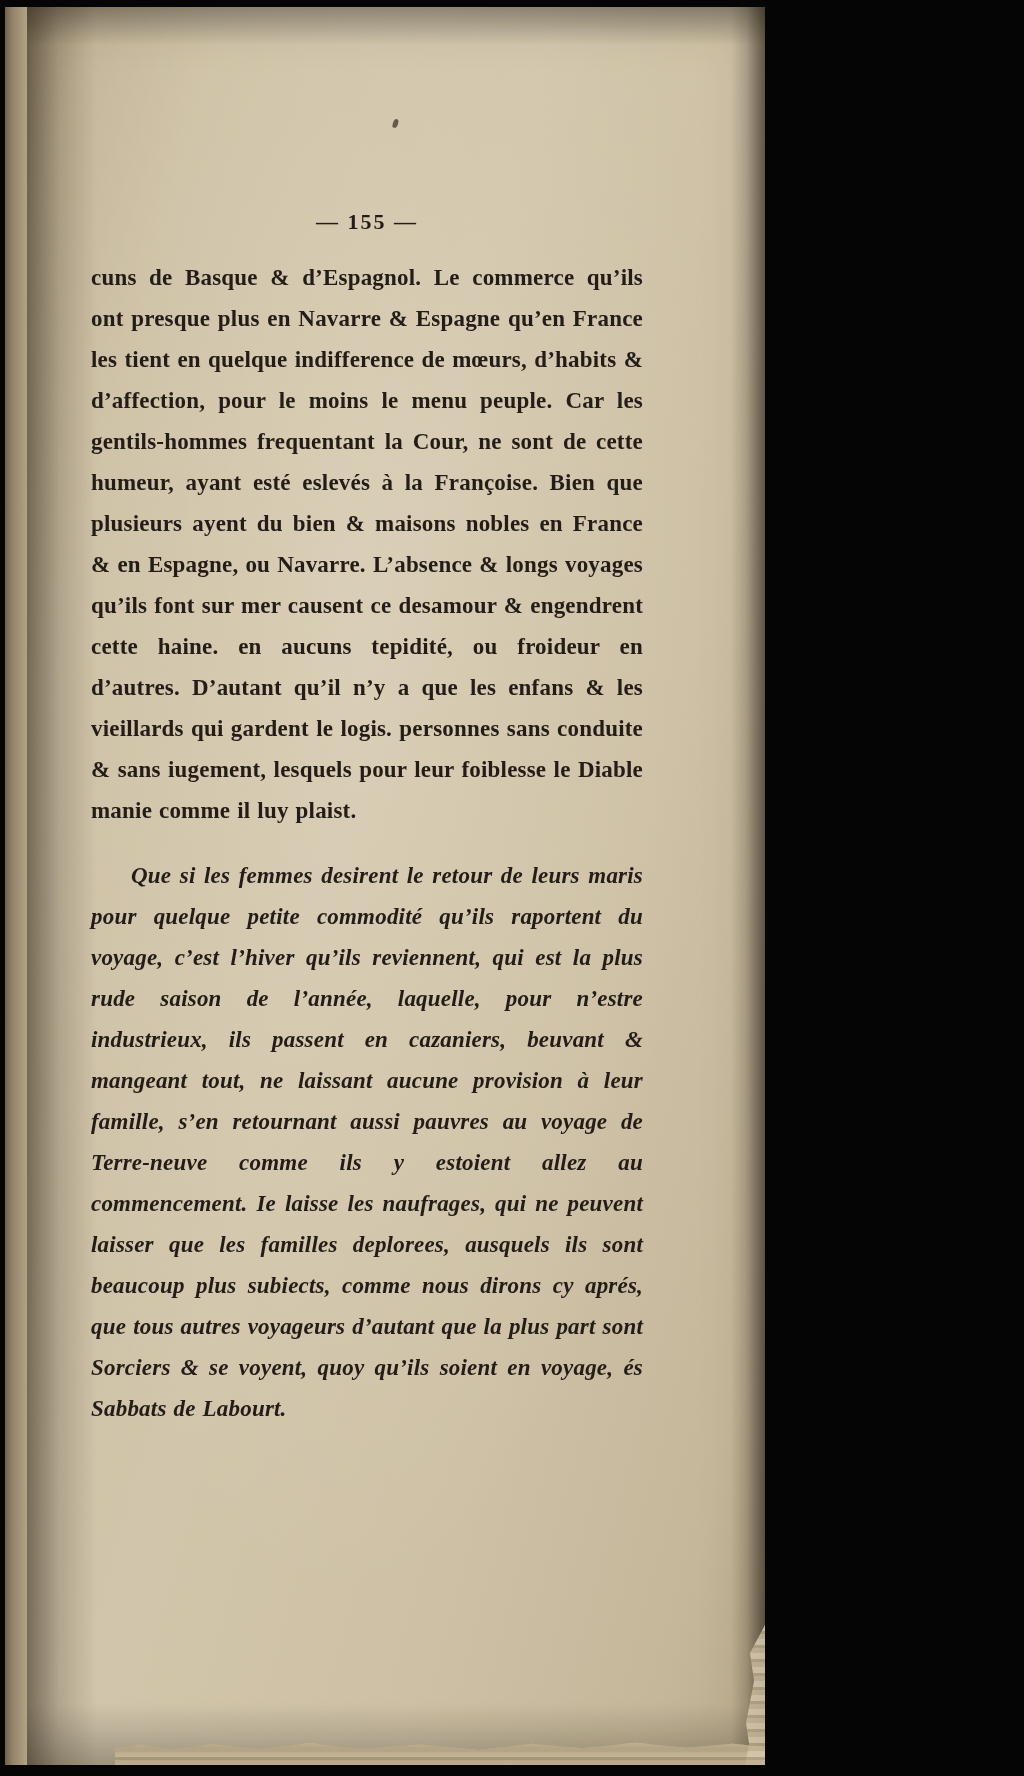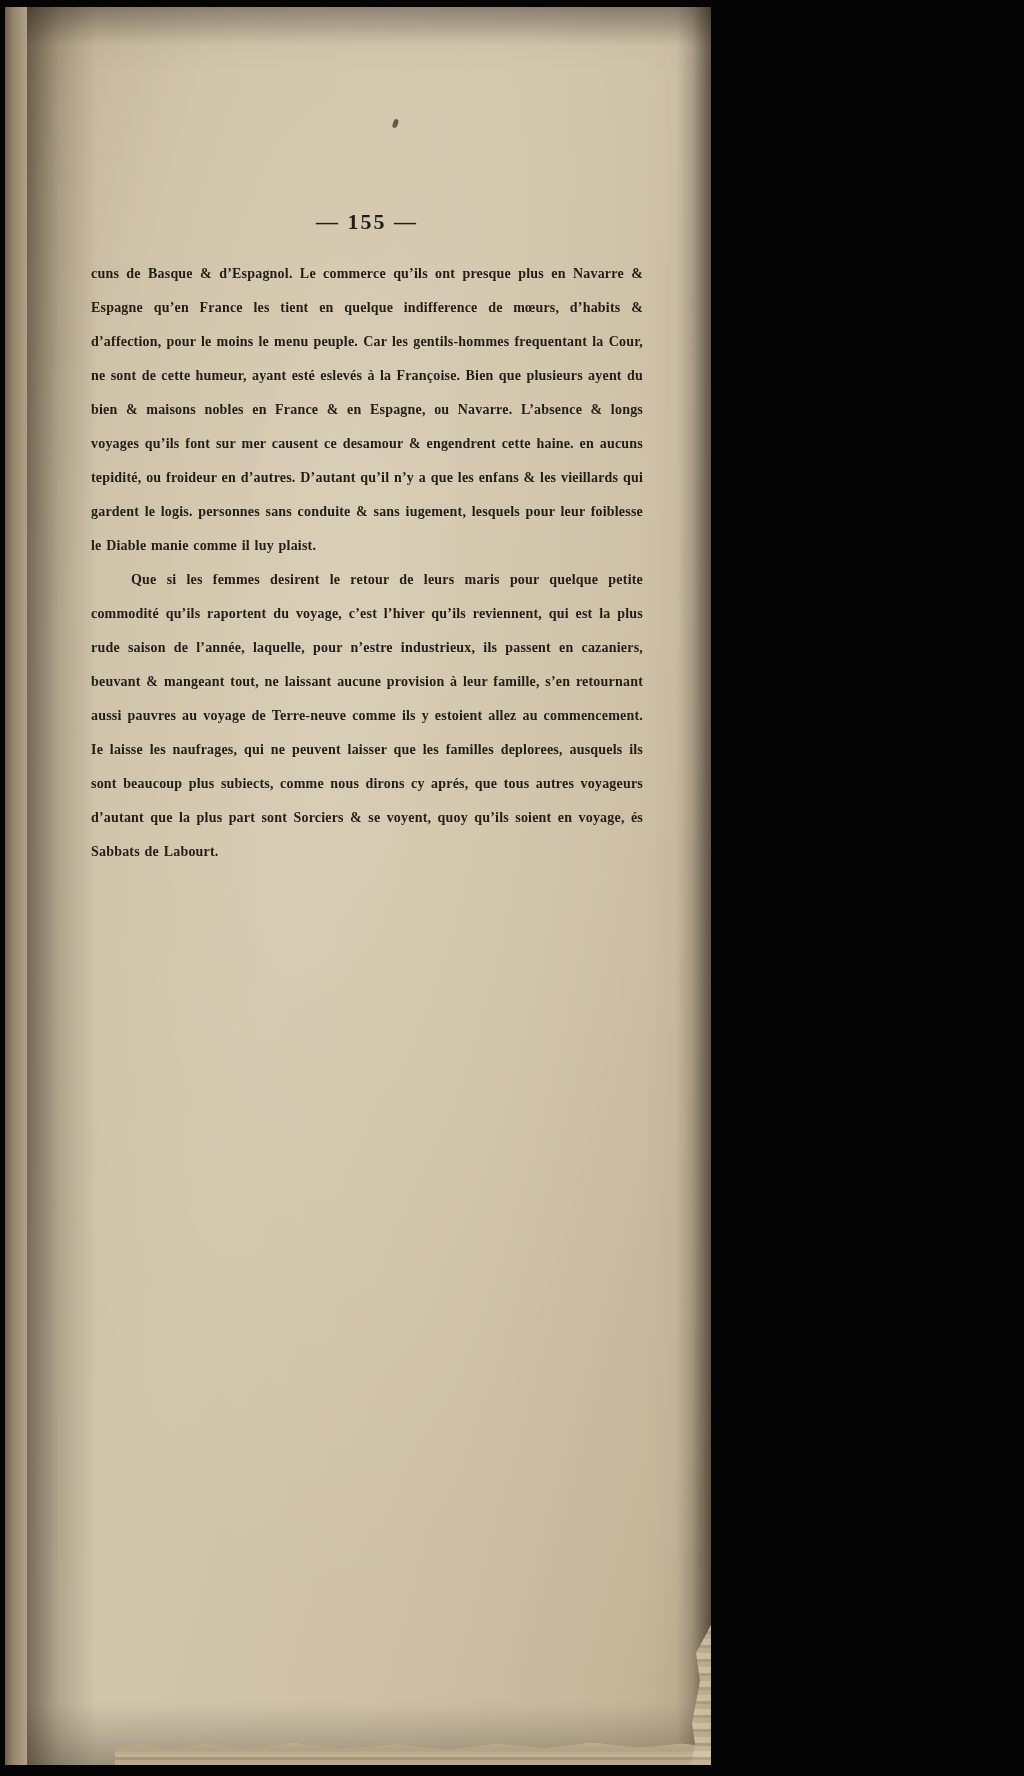"— 155 —" .page { width: 706px -> 760px }
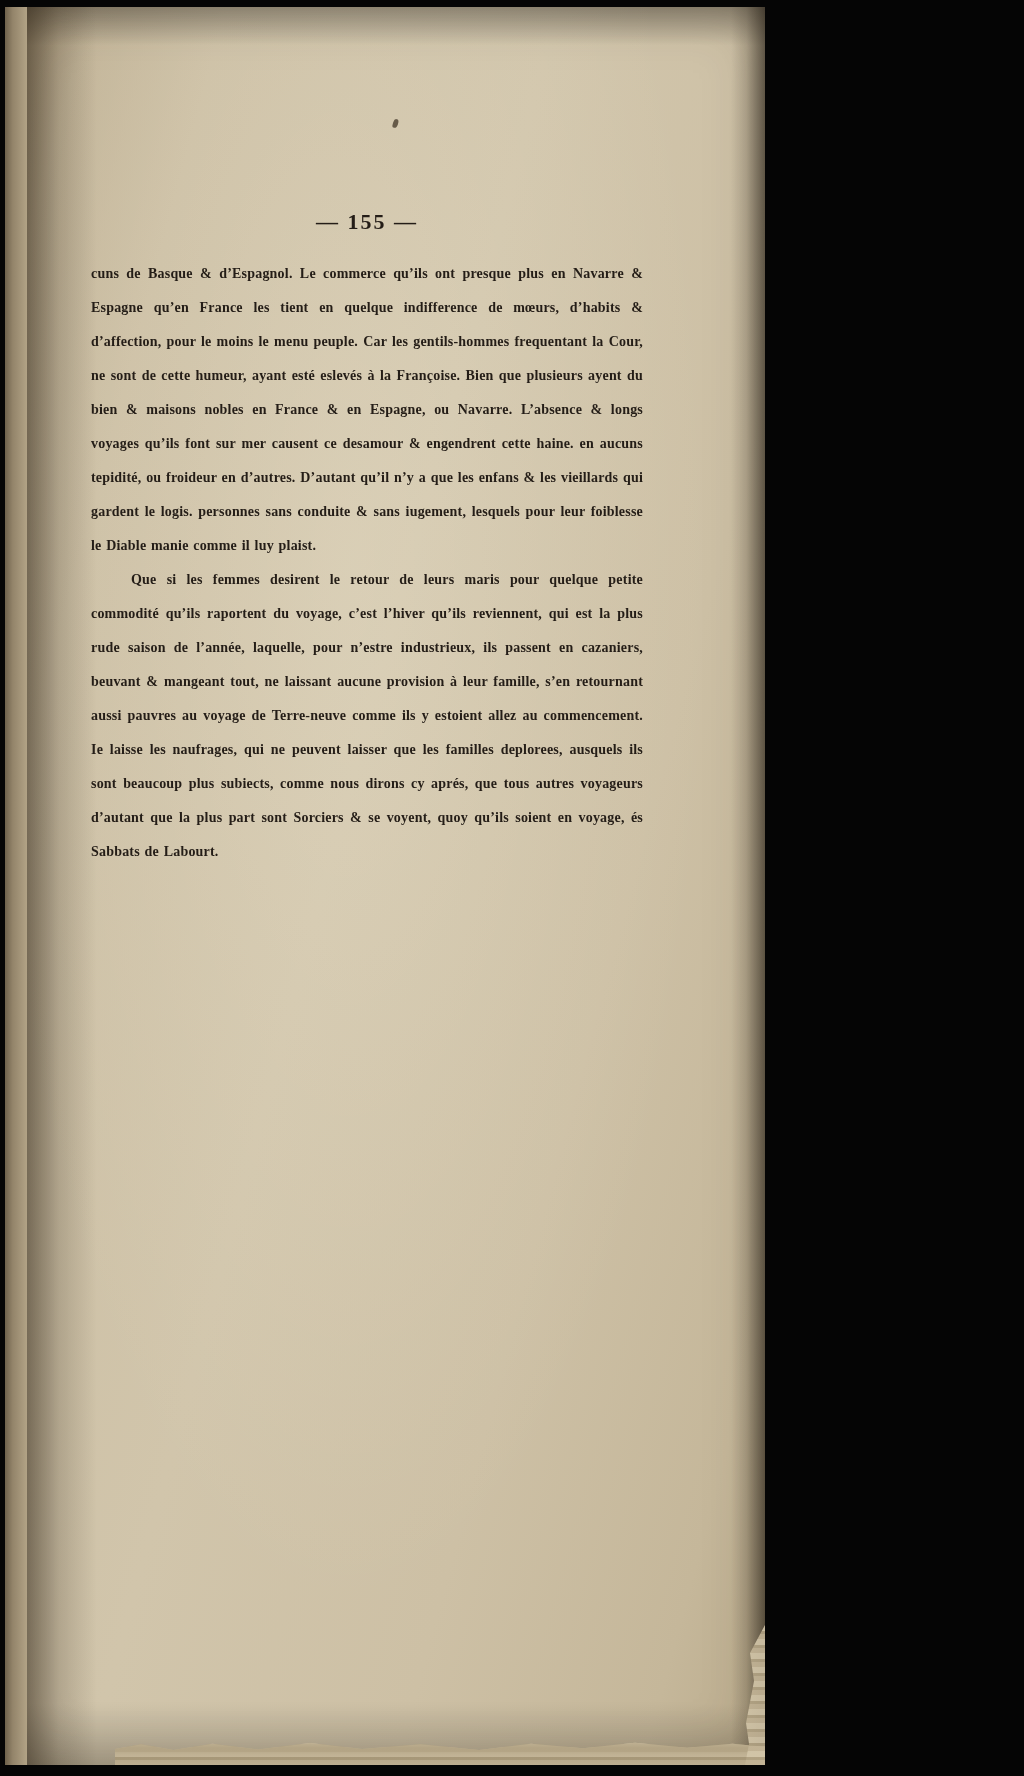"cuns de Basque & d’Espagnol." .para { font-size: 14px -> 23px; line-height: 34px -> 41px }
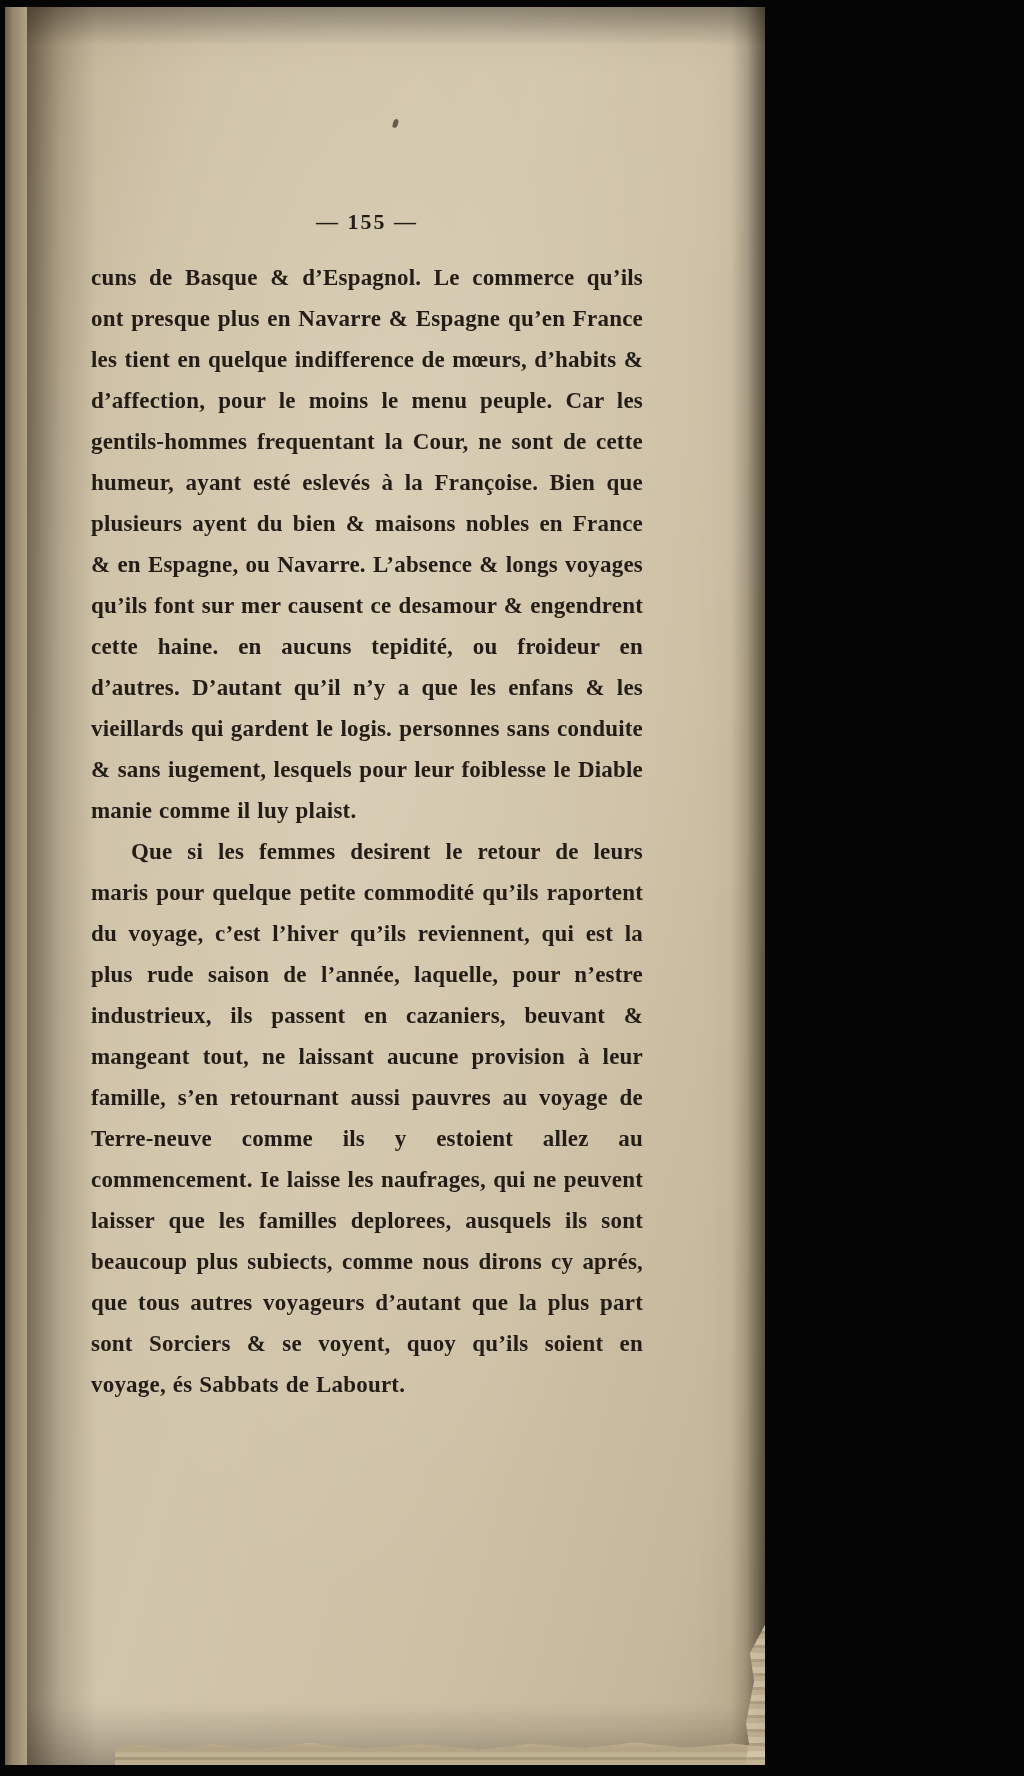"Que si les femmes desirent" .para + .para { font-style: none -> italic; margin-top: none -> 24px }
